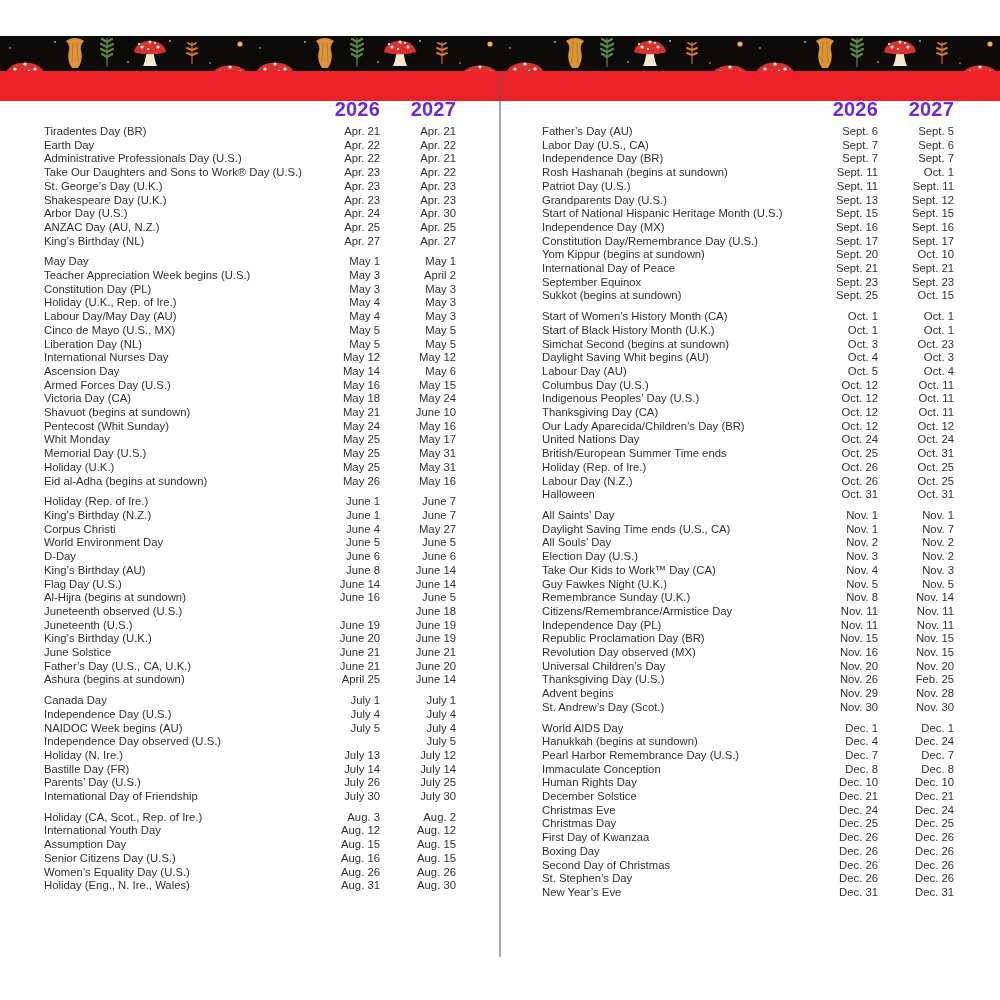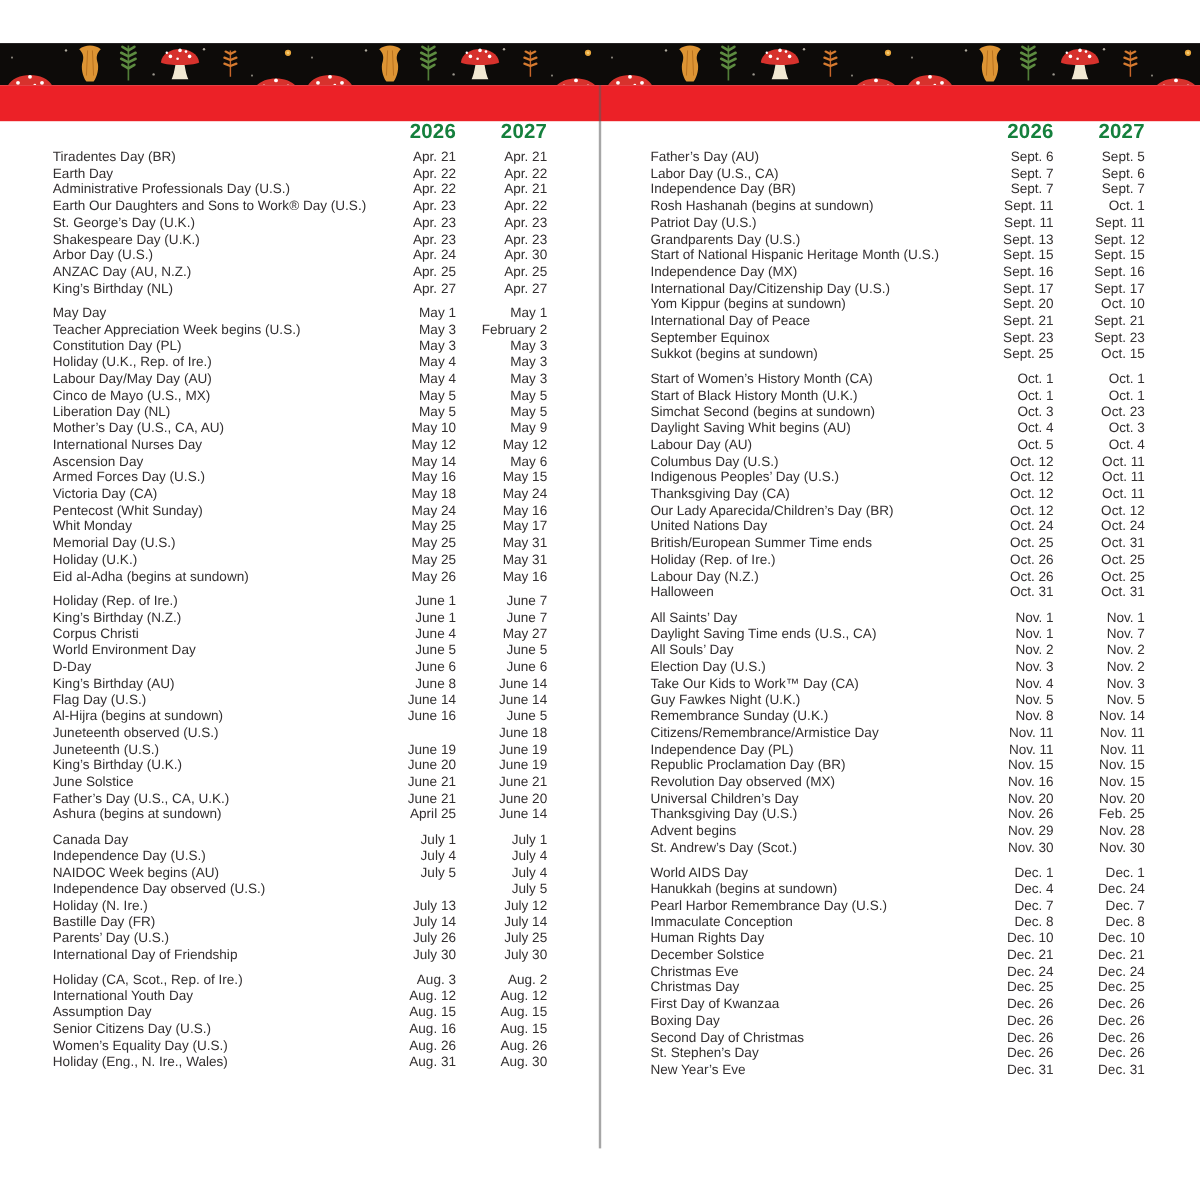"2026" .years { color: #15803d -> #6d28d9; font-size: 17px -> 20px }
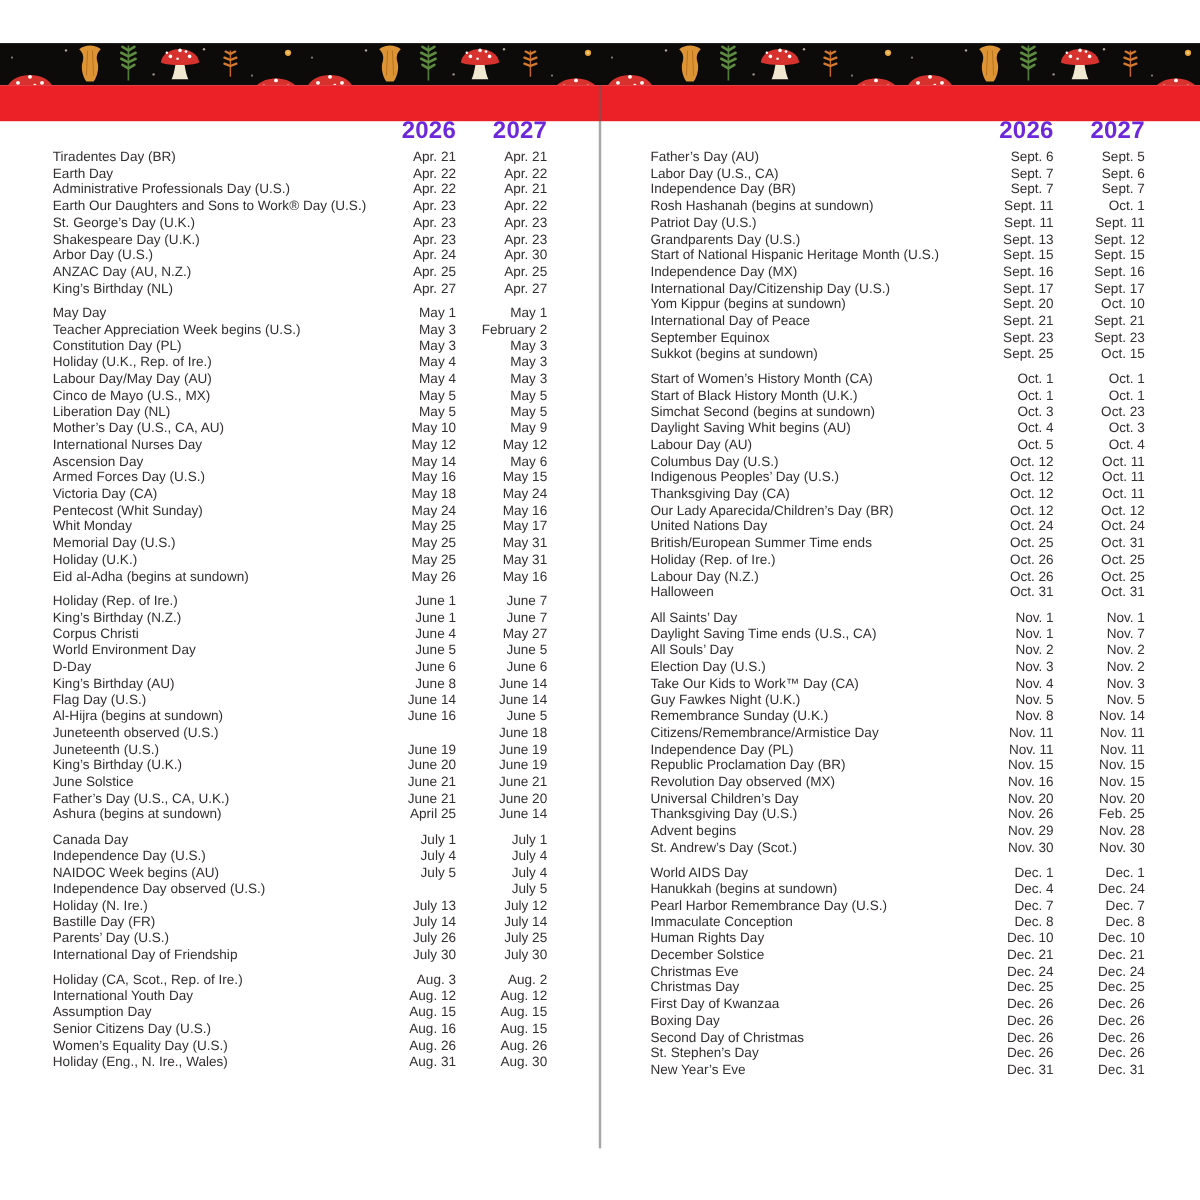"Earth Our Daughters and Sons" span.name { text: Earth -> Take }
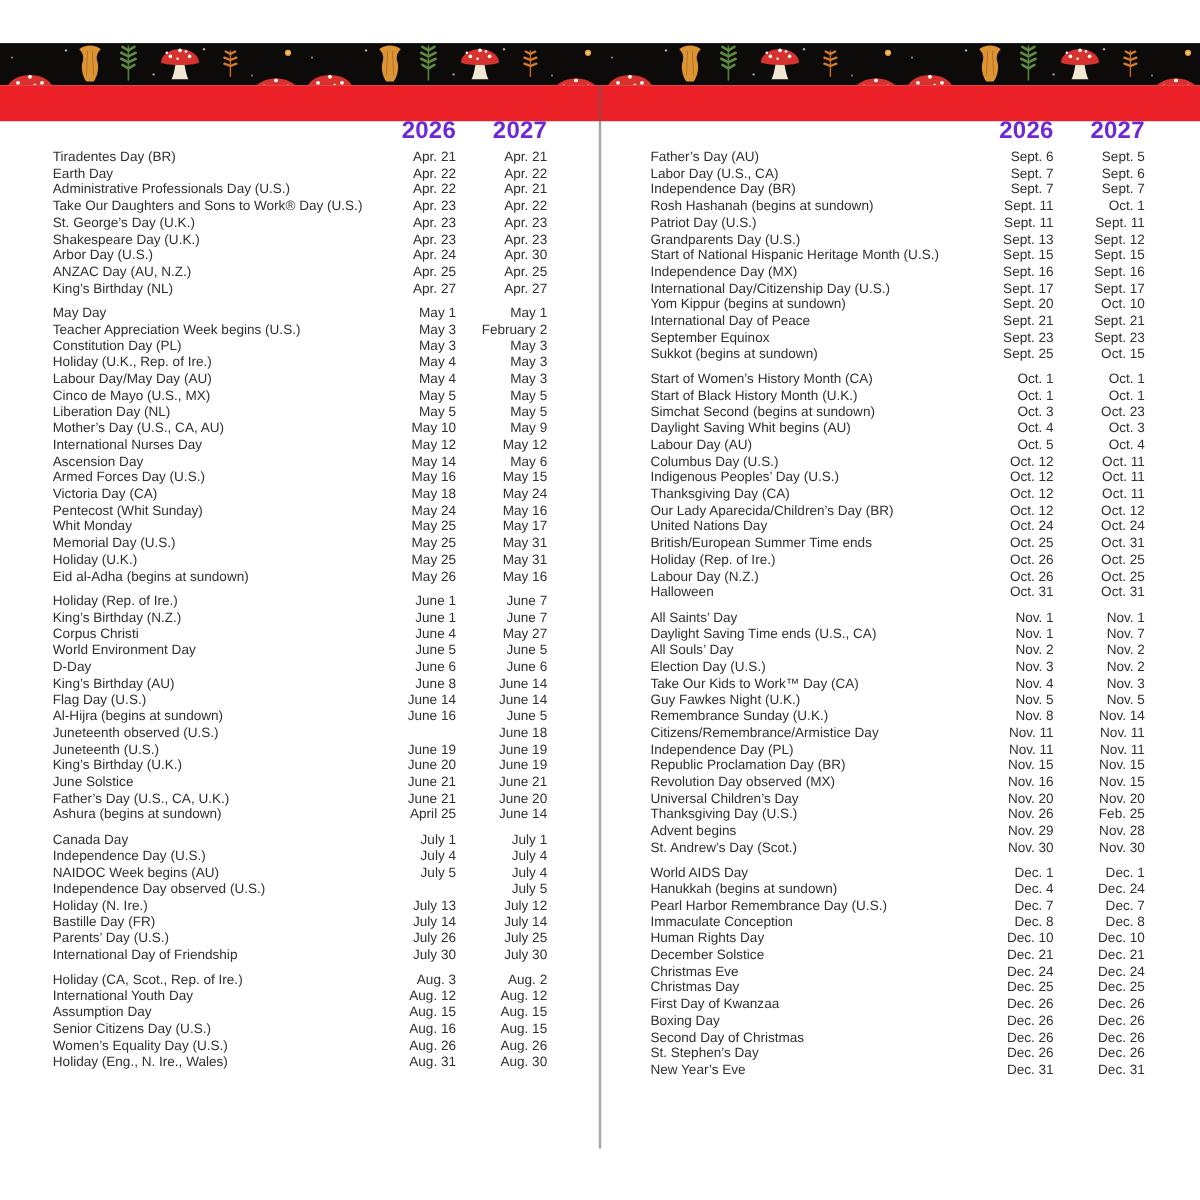"International Day/Citizenship Day (U.S.)" span.name { text: International Day/Citizenship -> Constitution Day/Remembrance }
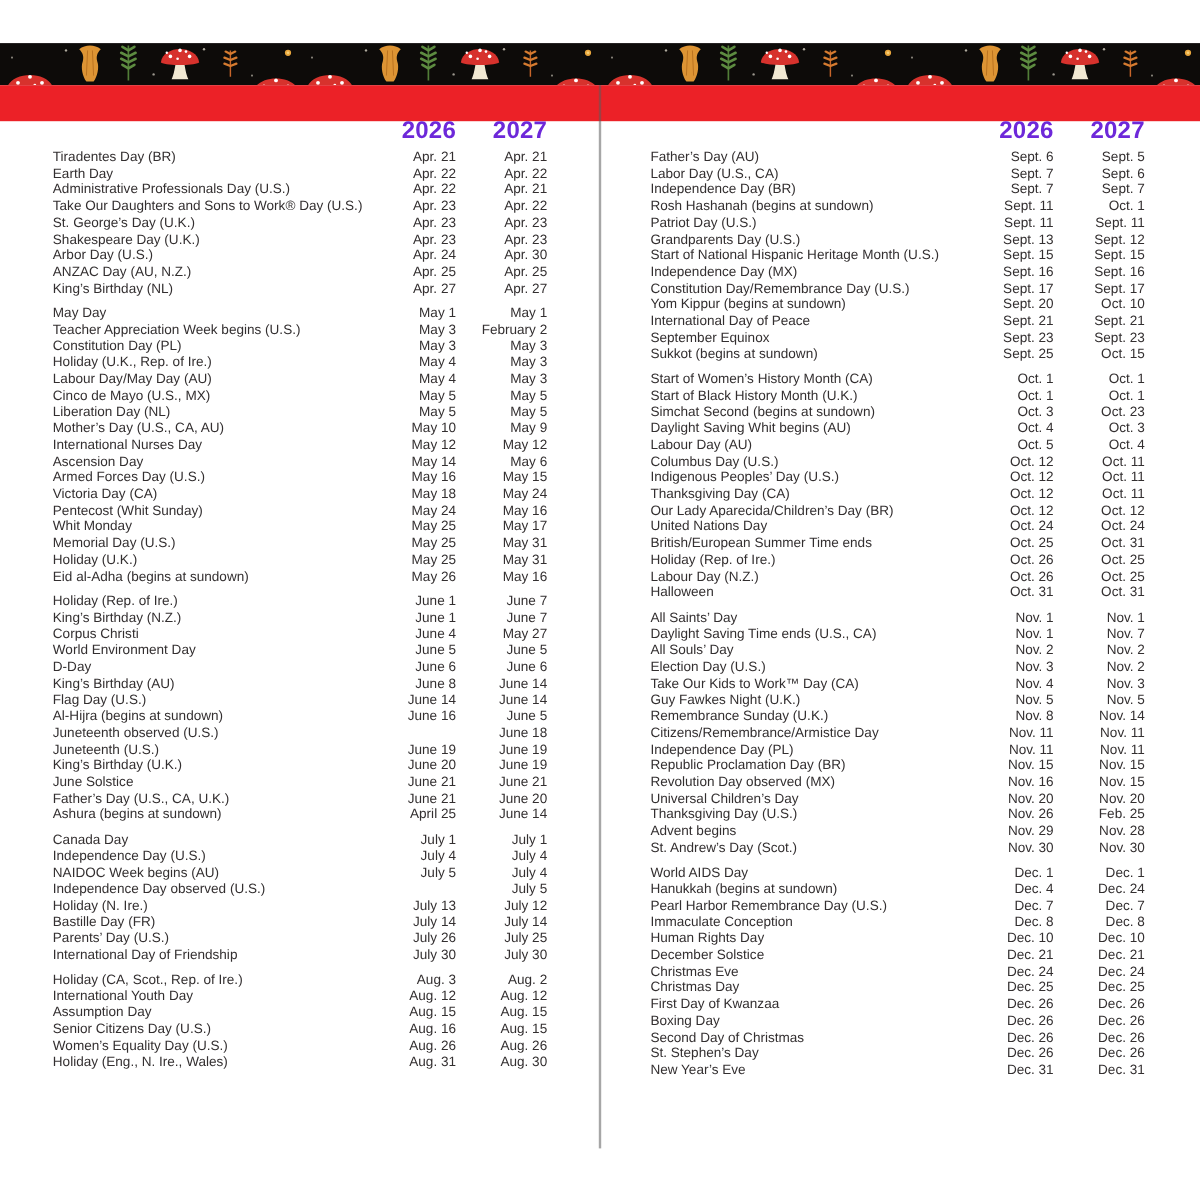"February 2" span.d2 { text: February -> April }
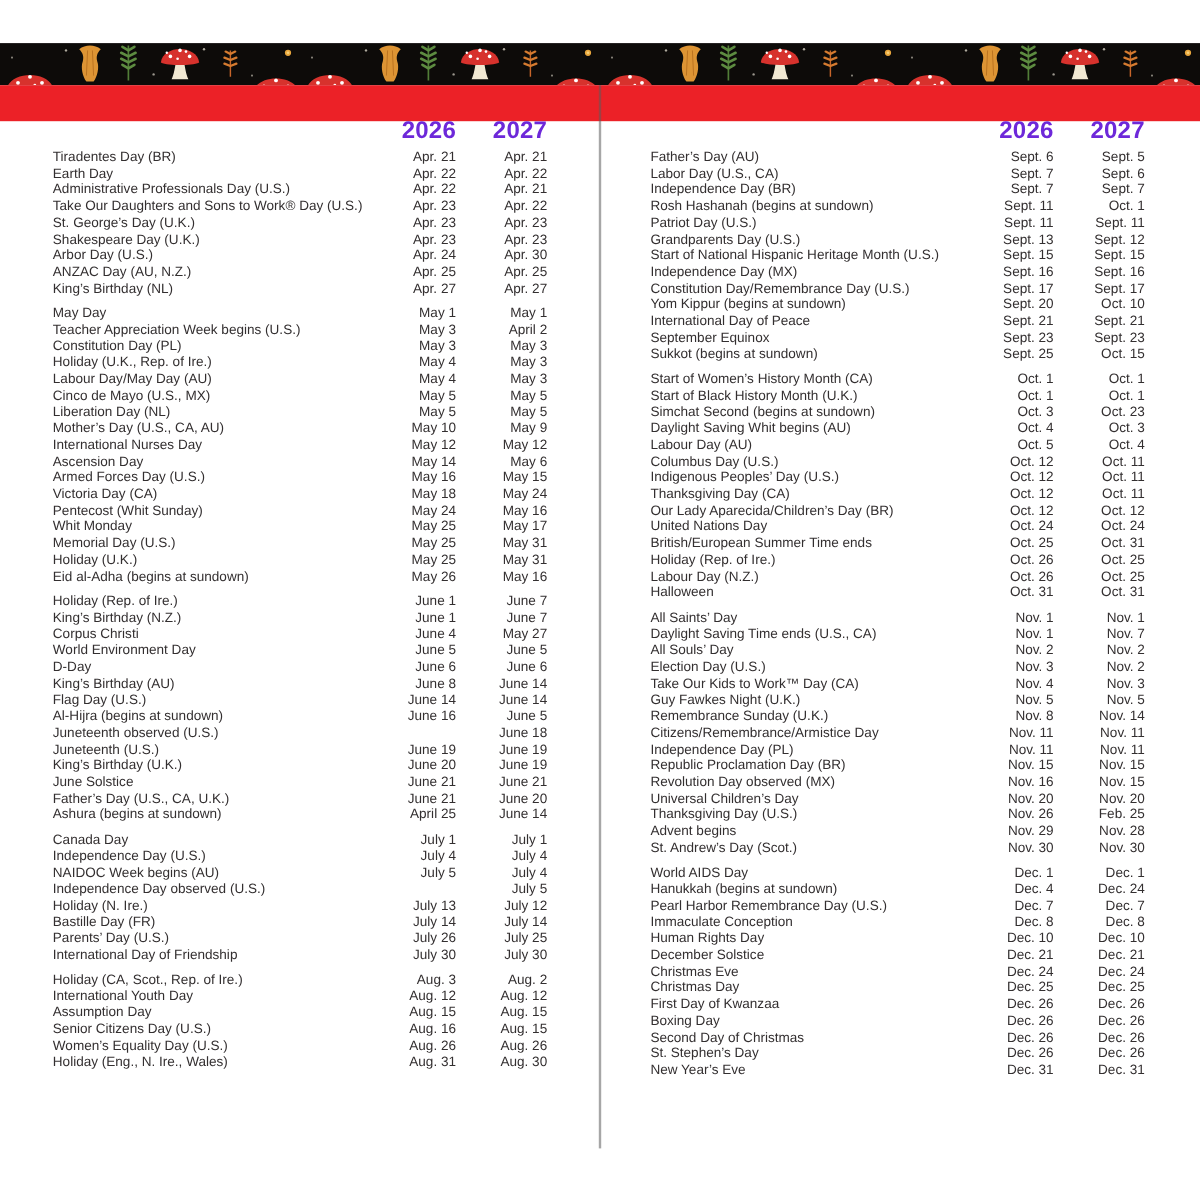"Mother’s Day (U.S., CA, AU)" div.row { html: <div> <span>Mother’s Day (U.S., CA, AU)</span> <span>May 10</span> <span>May 9</span> </div> -> none }
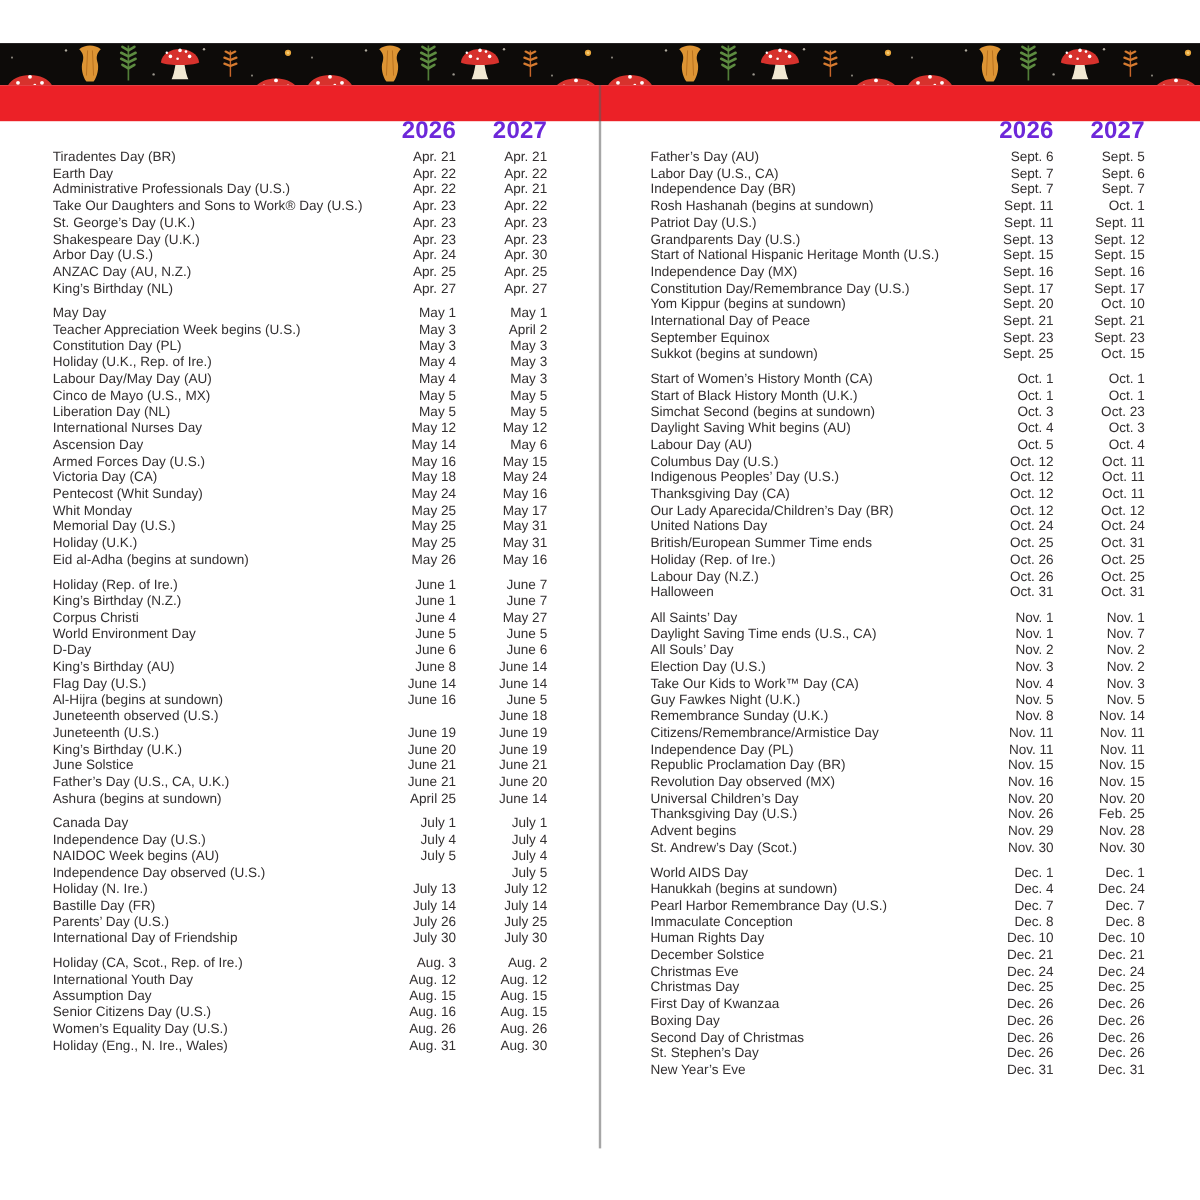"Shavuot (begins at sundown)" div.row { html: none -> <div> <span>Shavuot (begins at sundown)</span> <span>May 21</span> <span>June 10</span> </div> }
